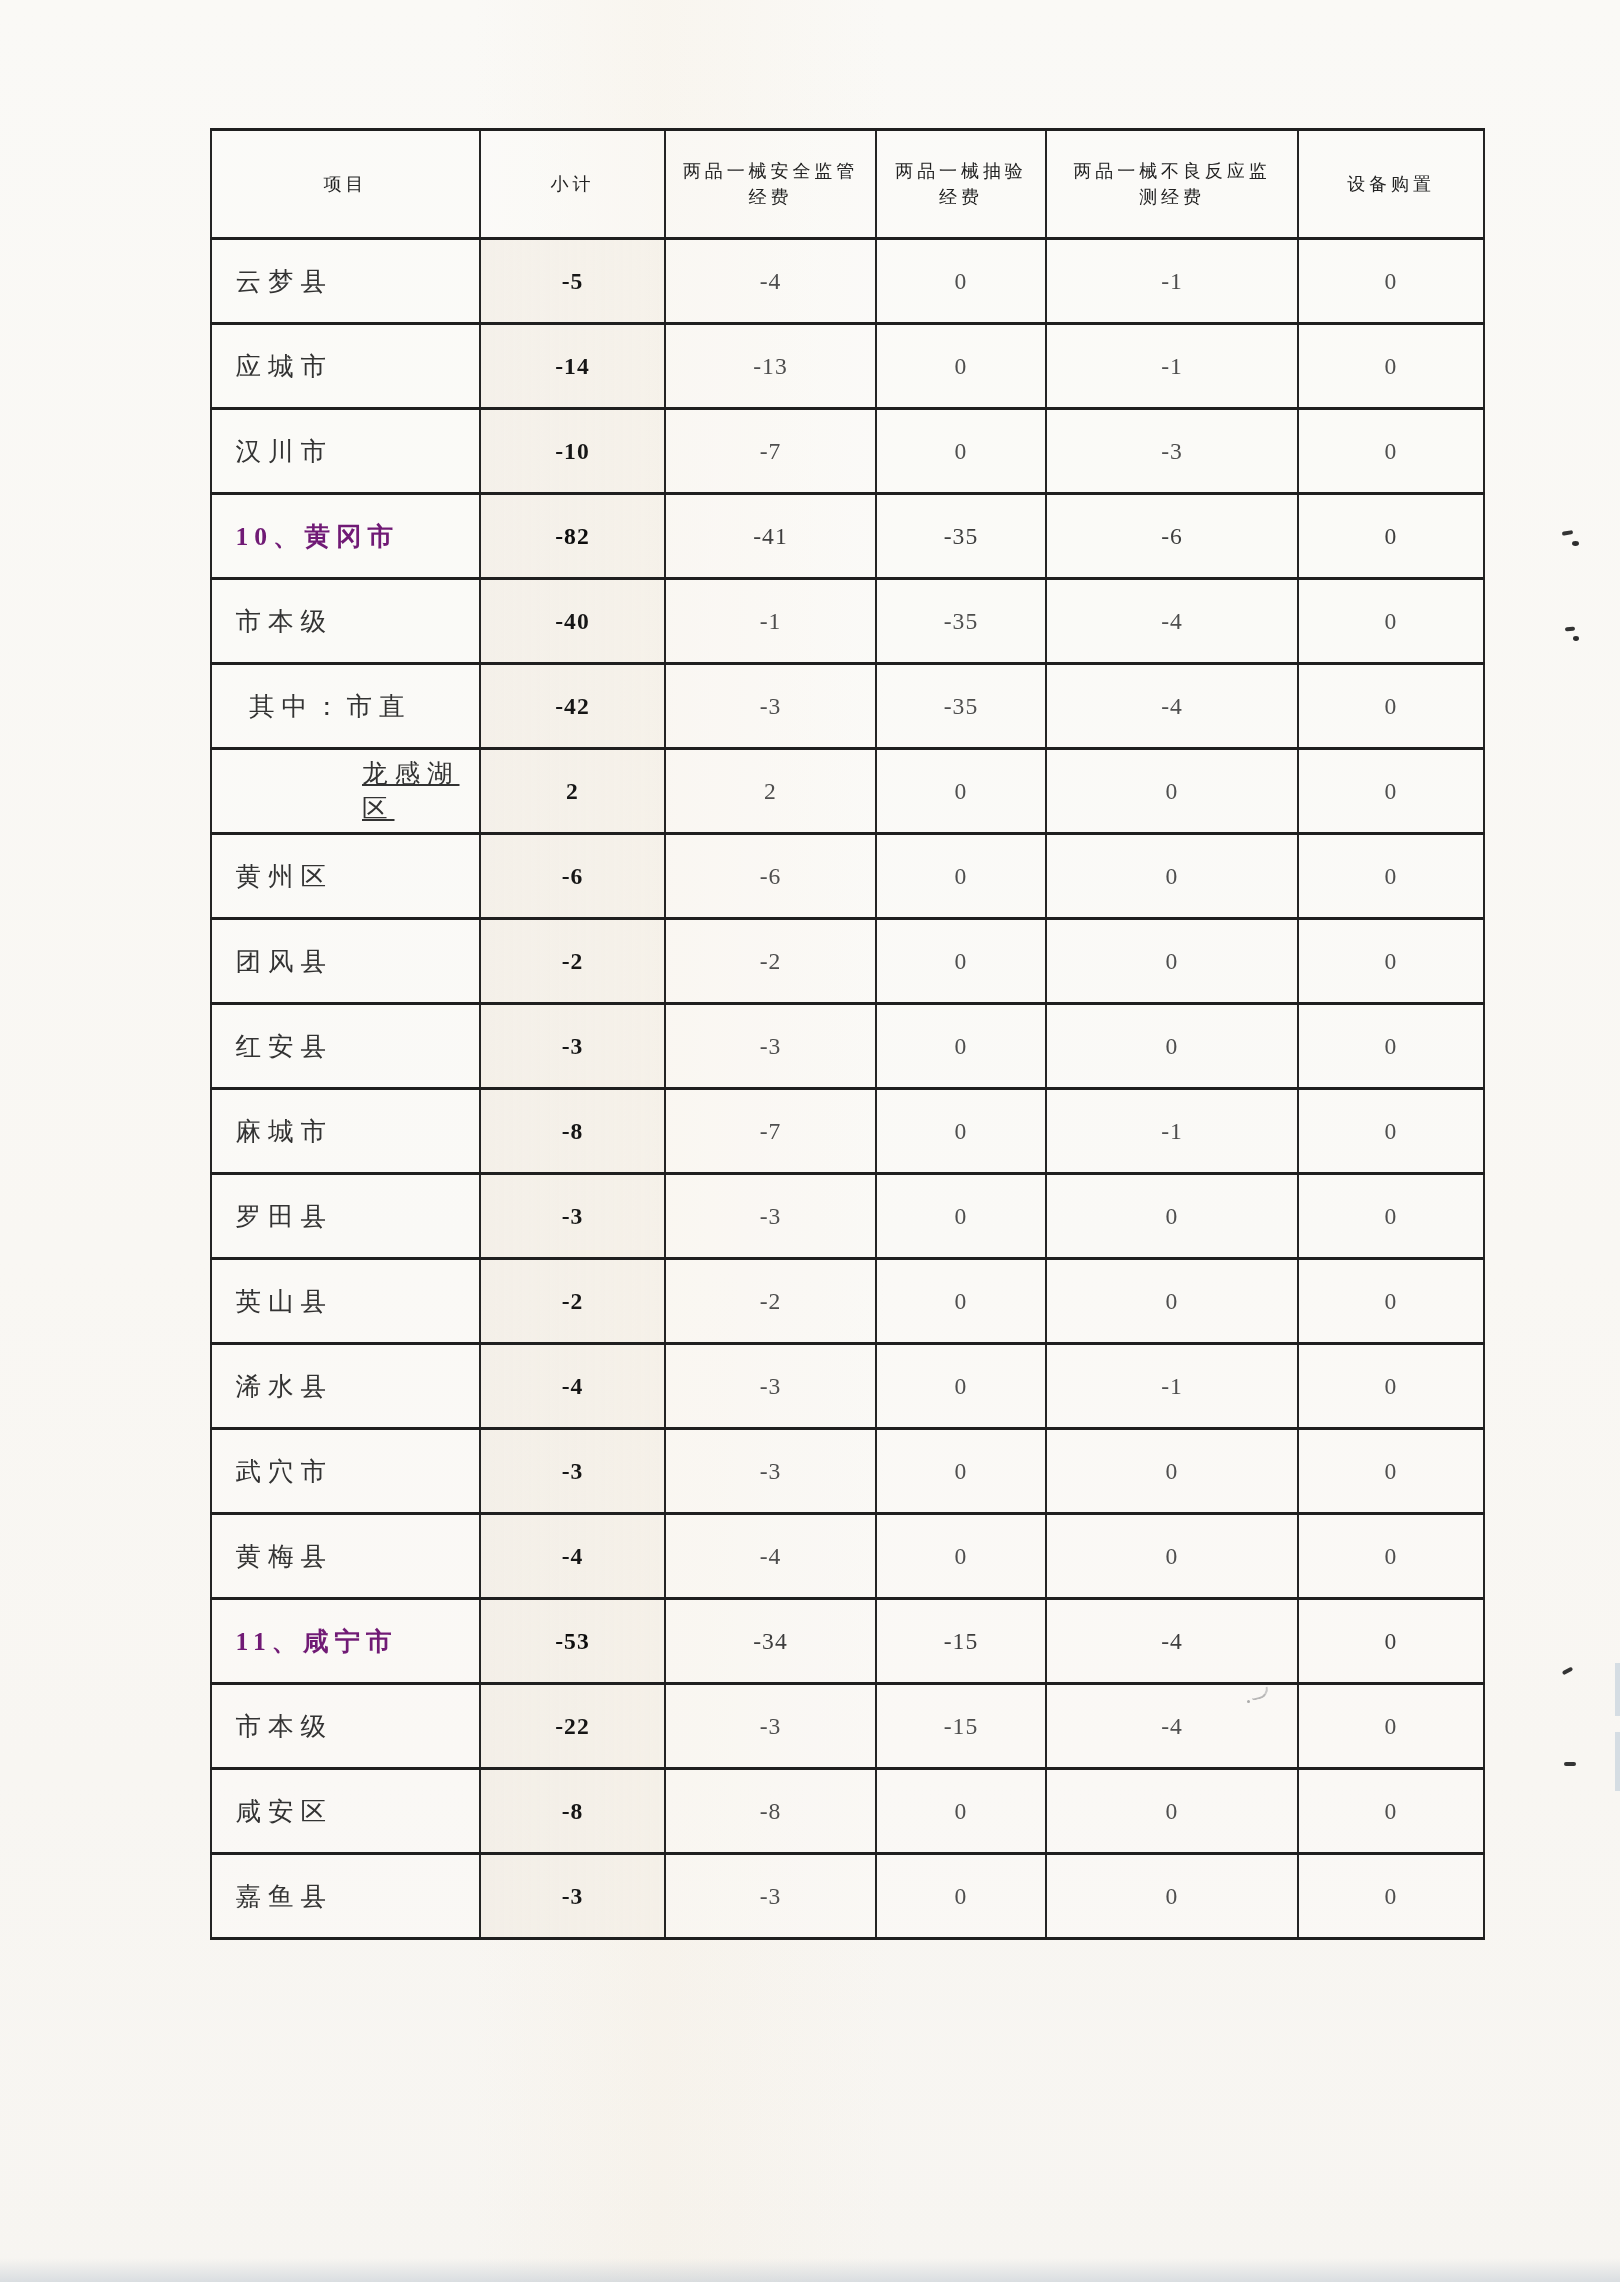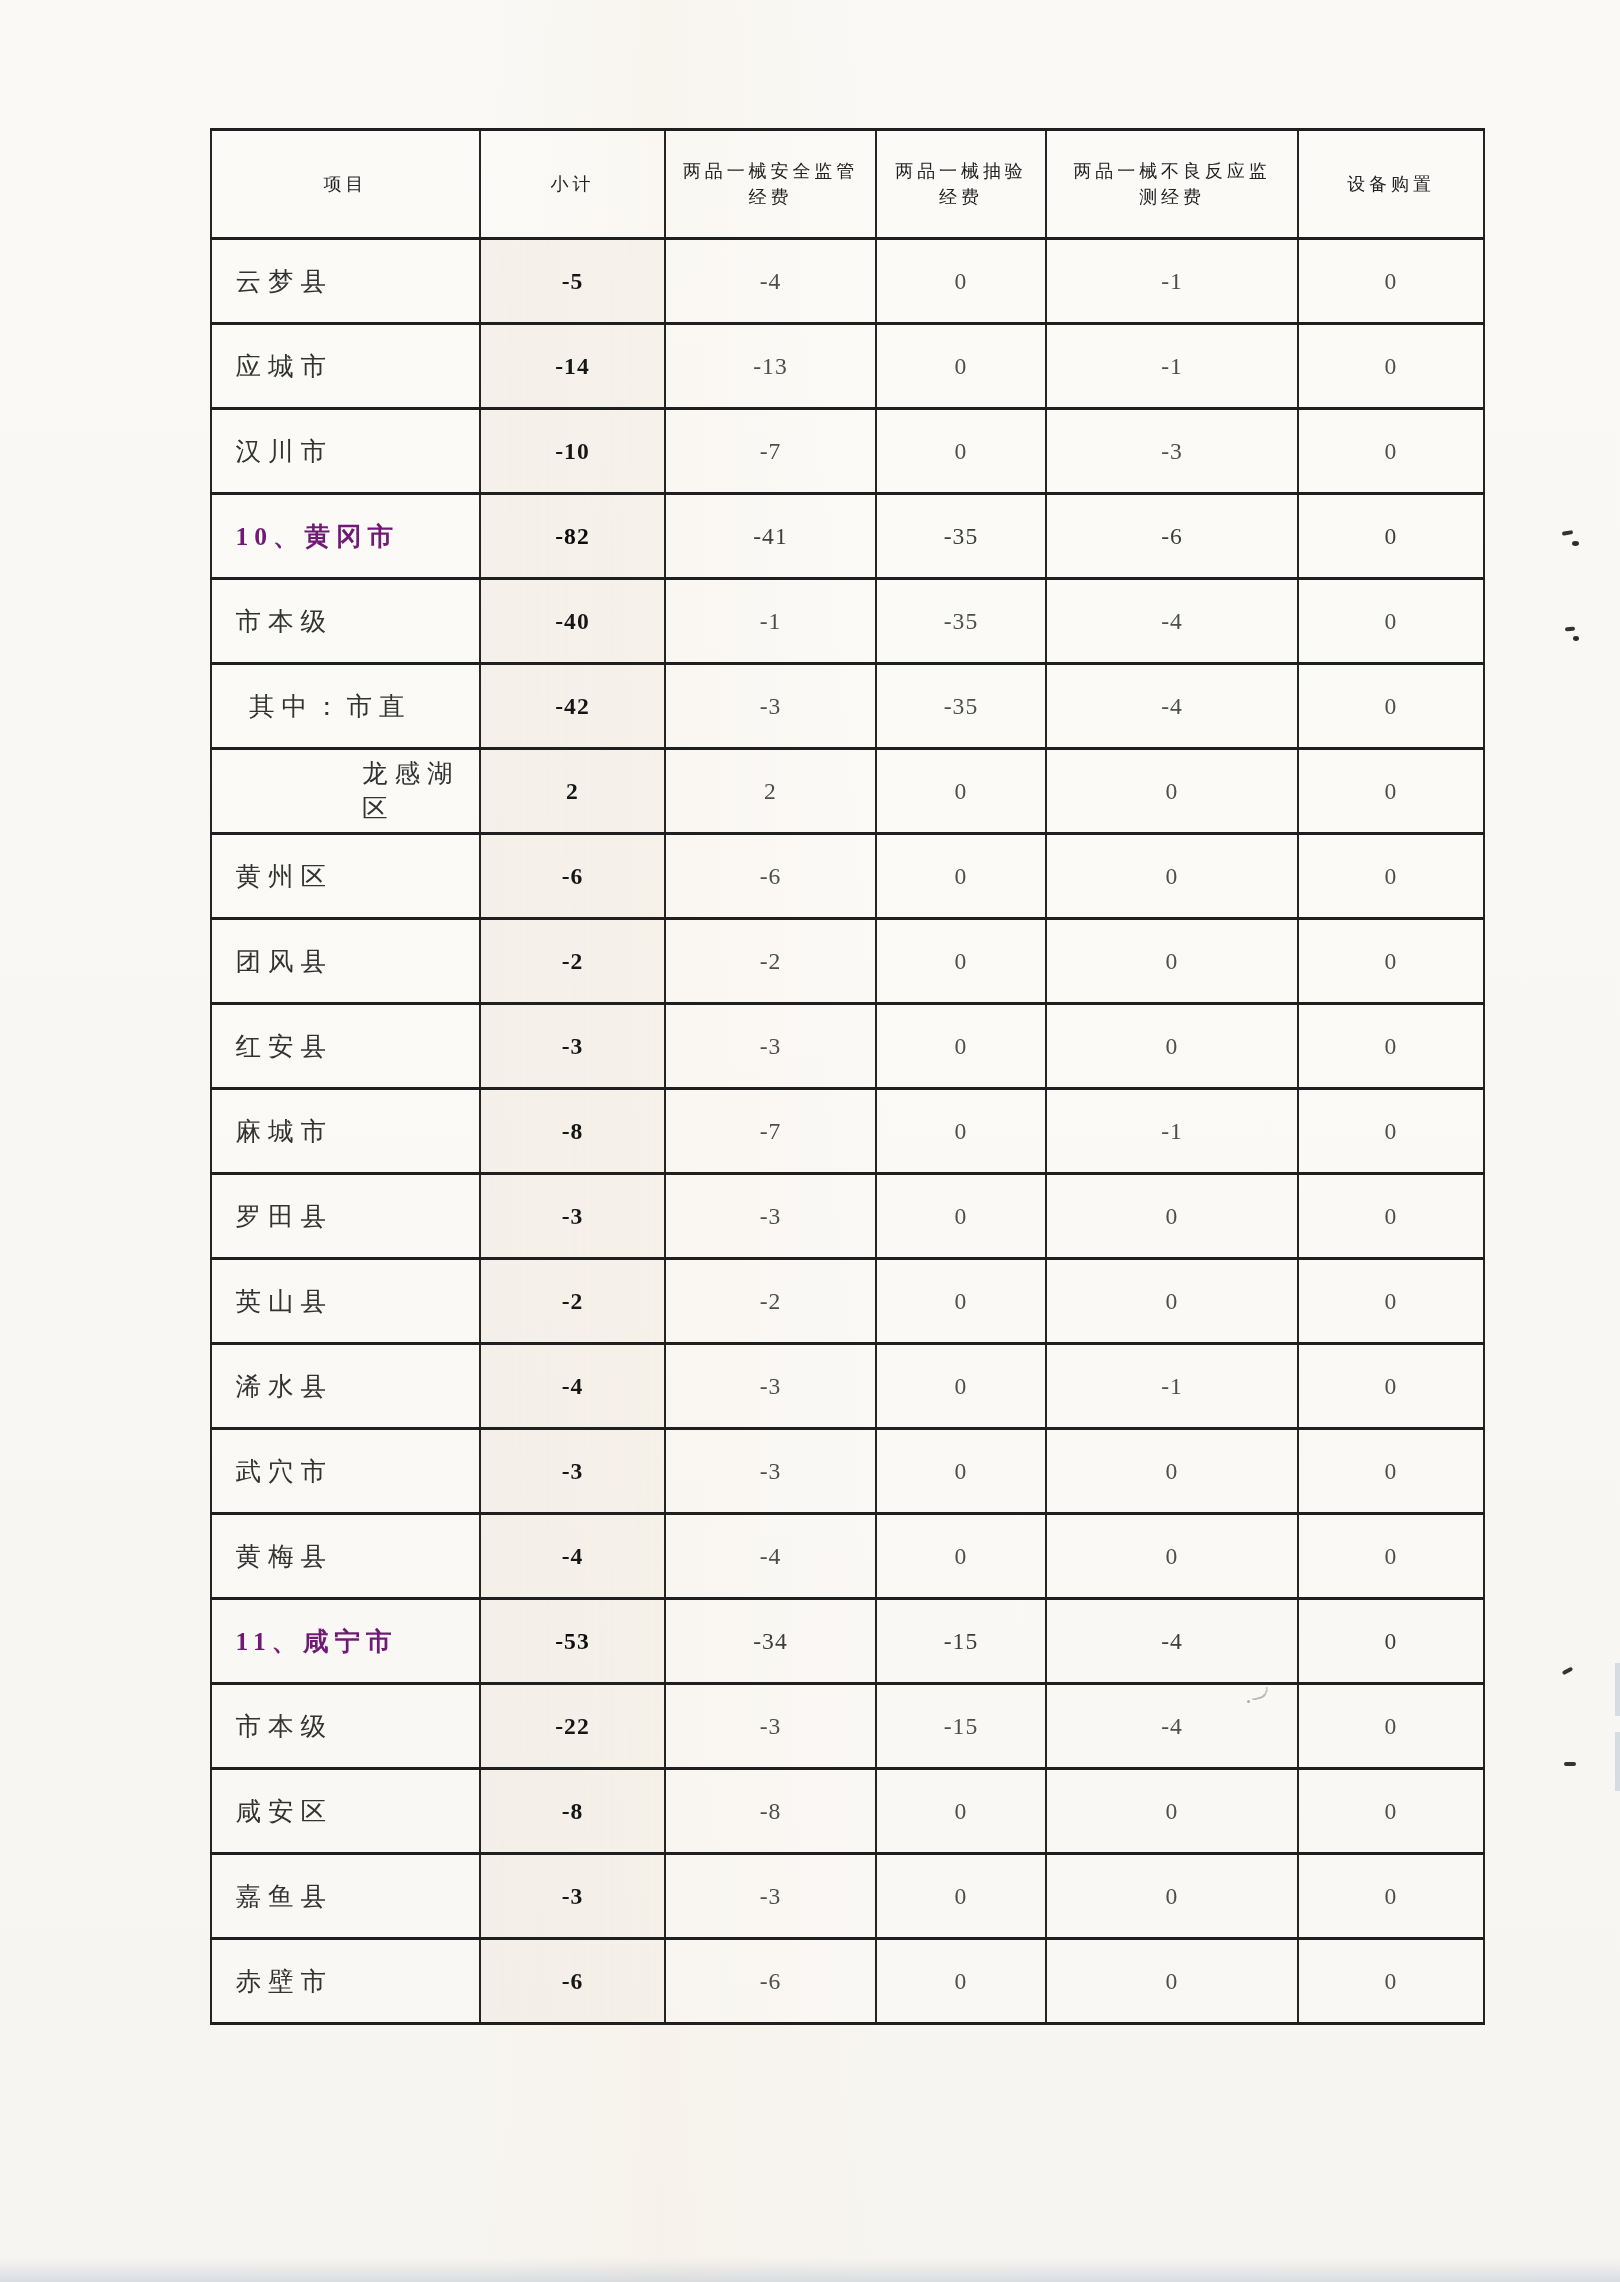"龙感湖区" td.indent-2 { text-decoration: none -> underline }
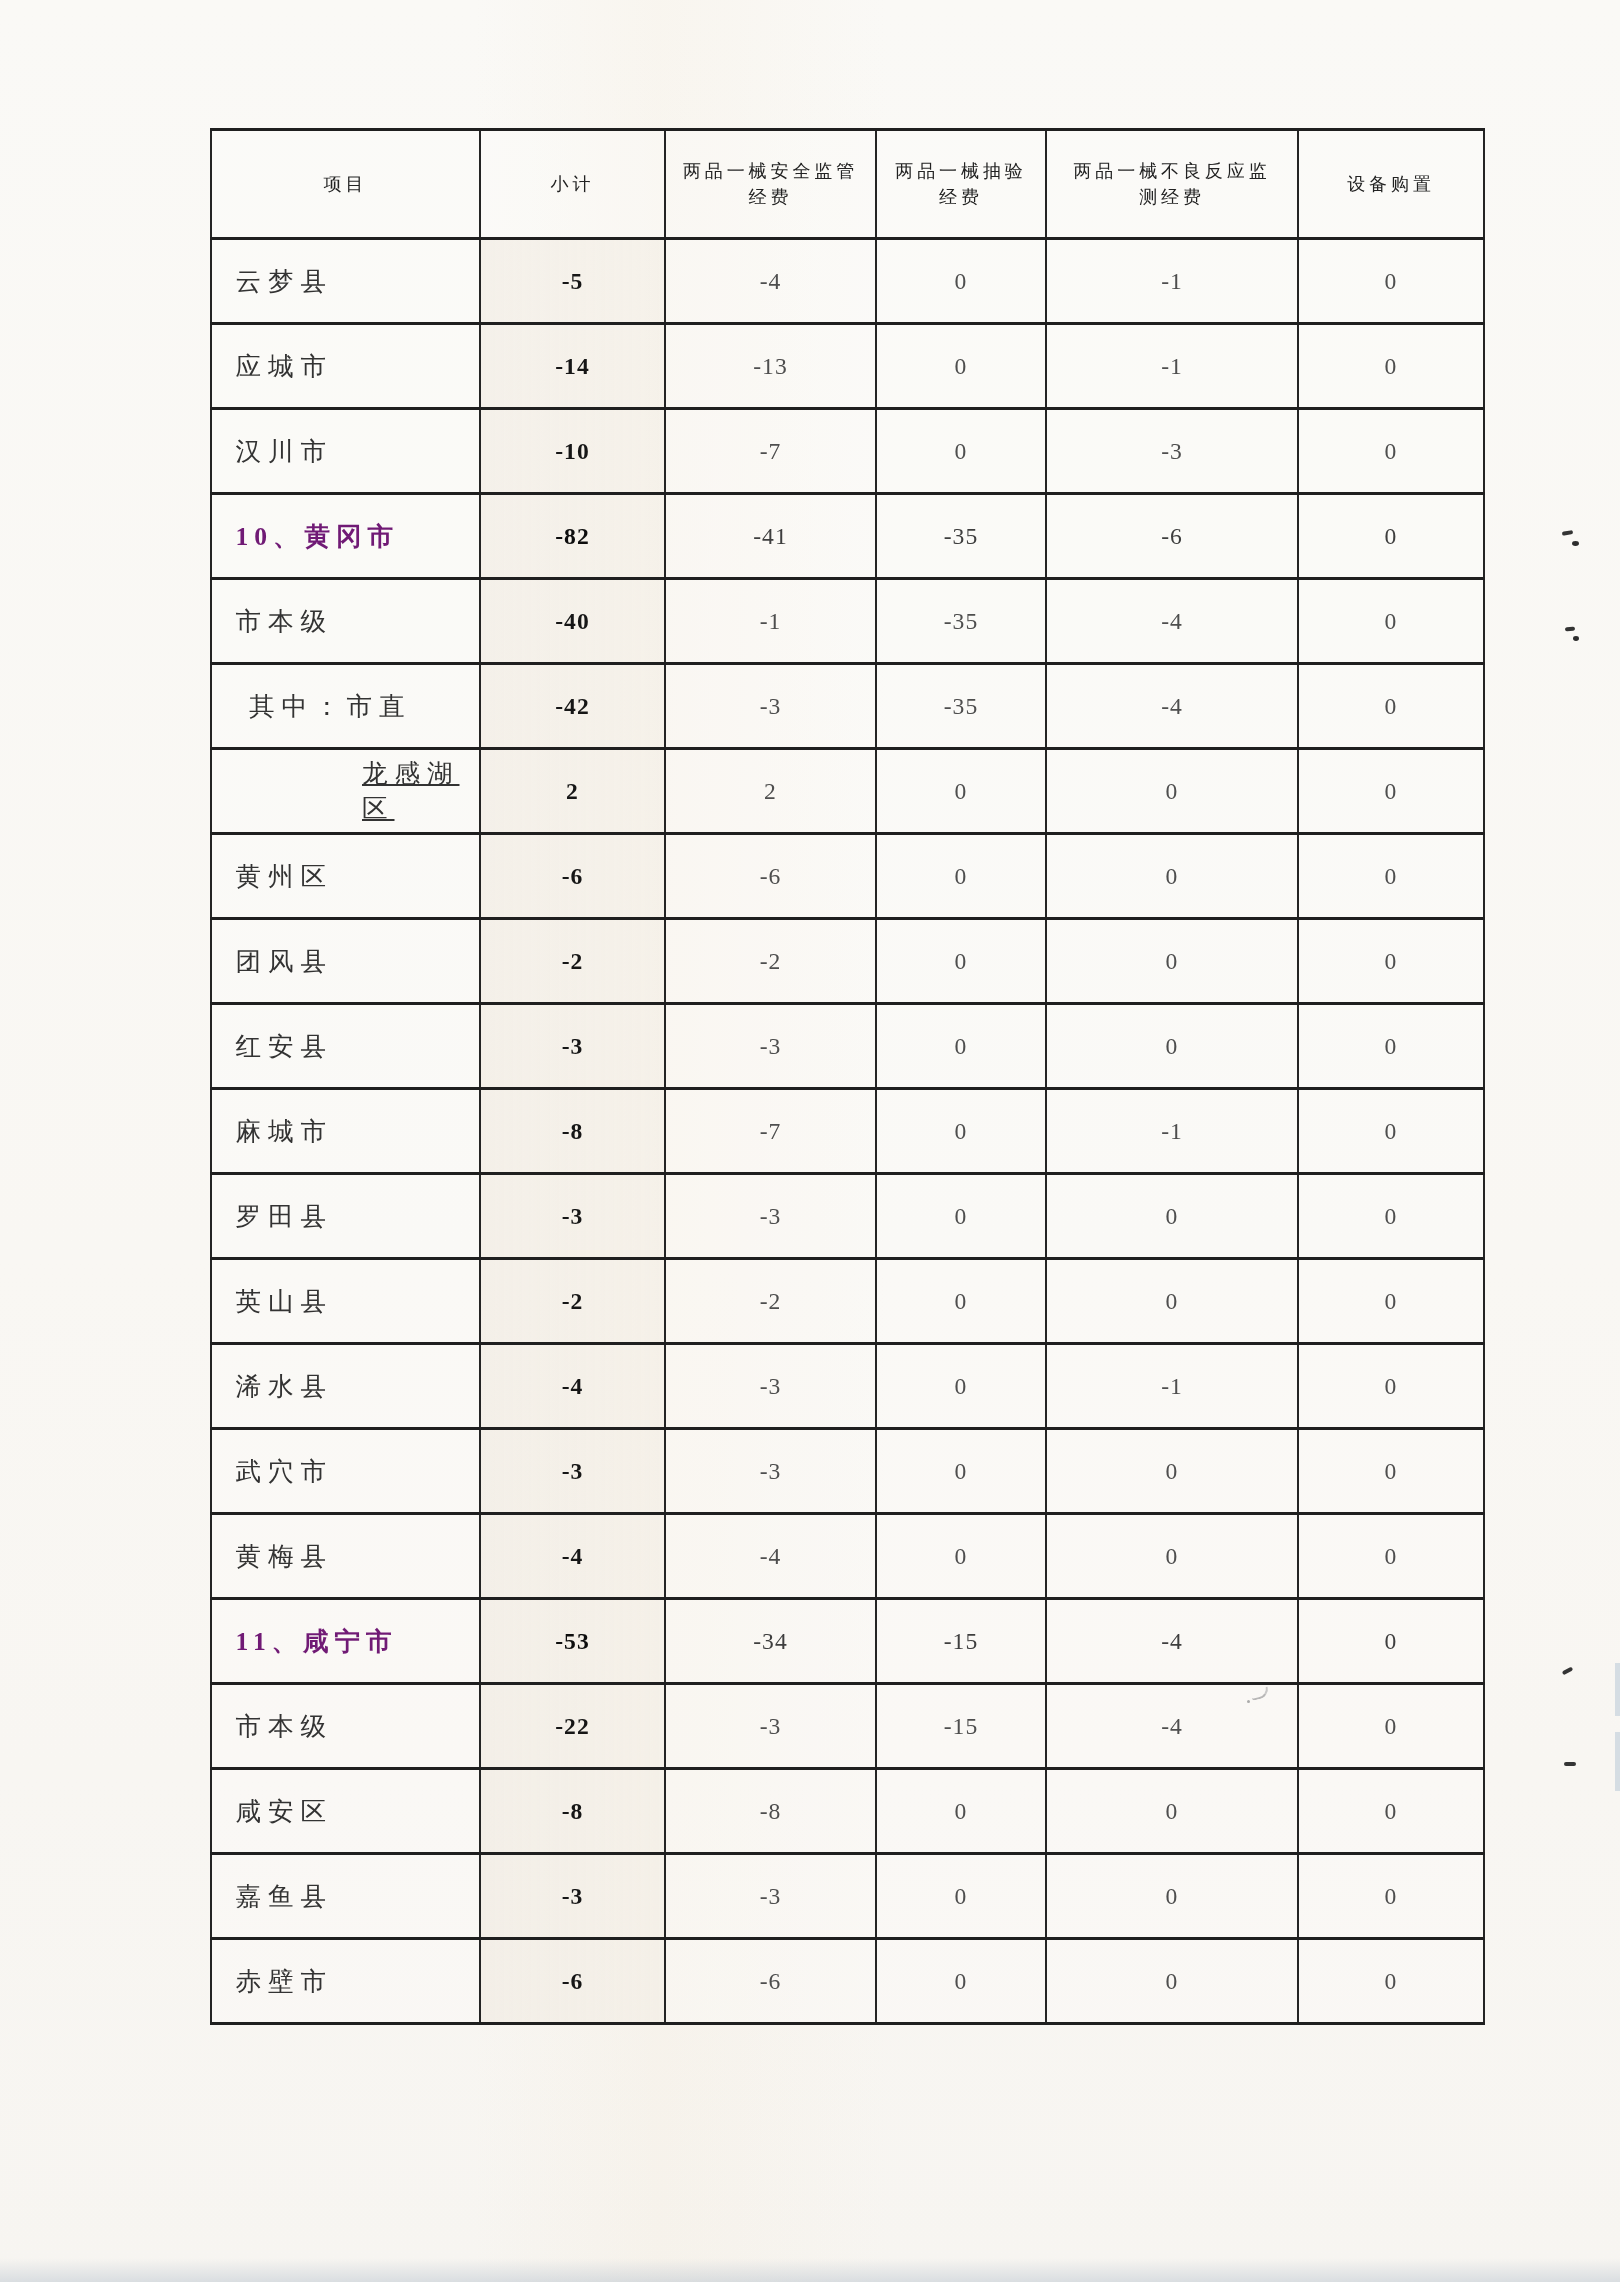"赤壁市" tr { html: <tr> <td>赤壁市</td> <td>-6</td> <td>-6</td> <td>0</td> <td>0</td> <td>0</td> </tr> -> none }
